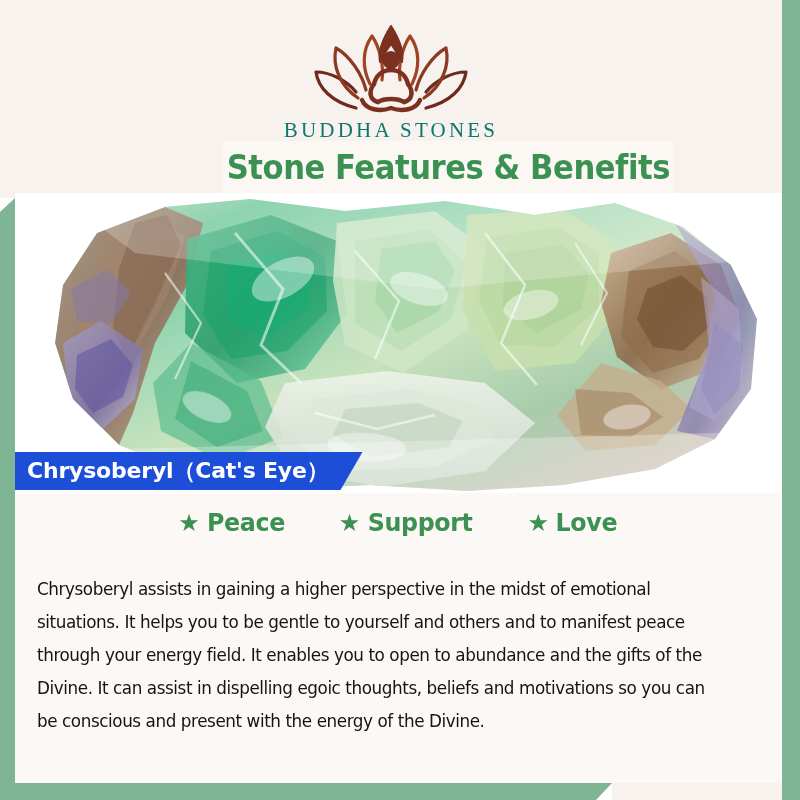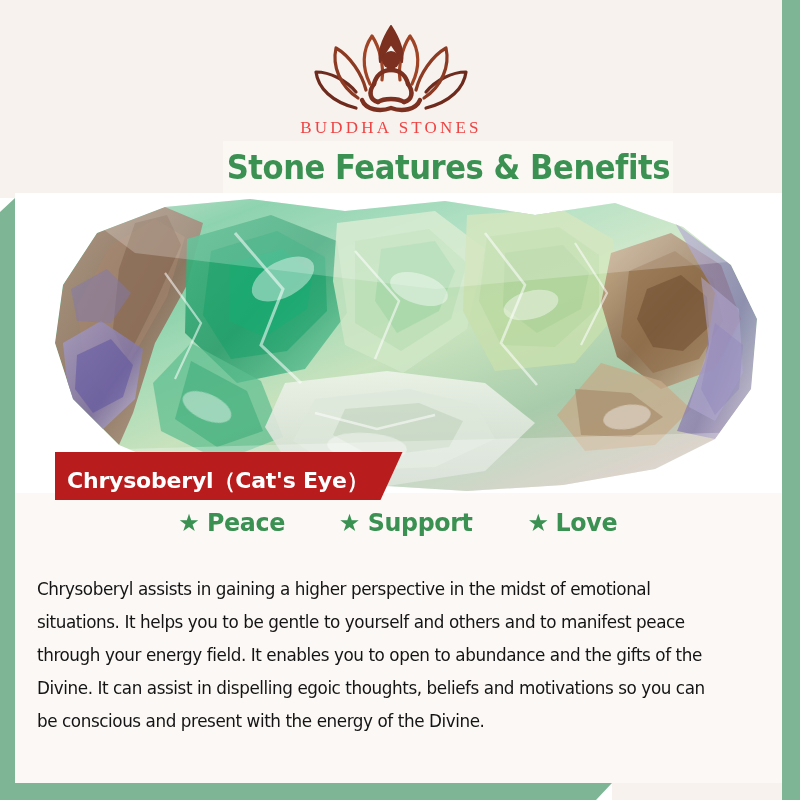"BUDDHA STONES" .logo-text { color: #ef4444 -> #0f766e; font-size: 17px -> 21px }
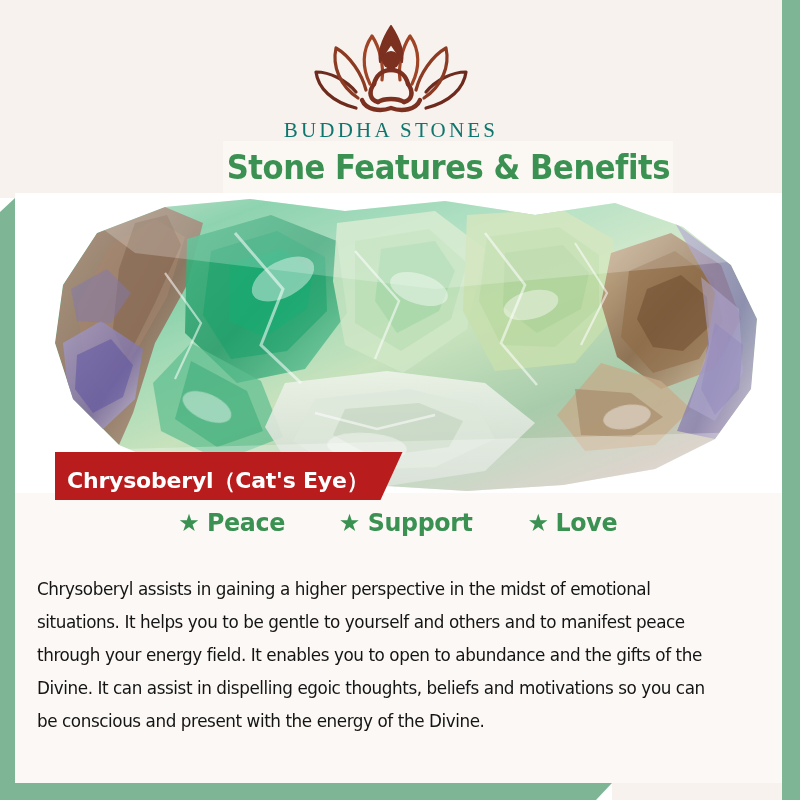"Chrysoberyl（Cat's Eye）" .name-banner { background: #b91c1c -> #1d4ed8; margin-left: 40px -> none; padding: 10px 34px 0 12px -> 0 34px 0 12px }
